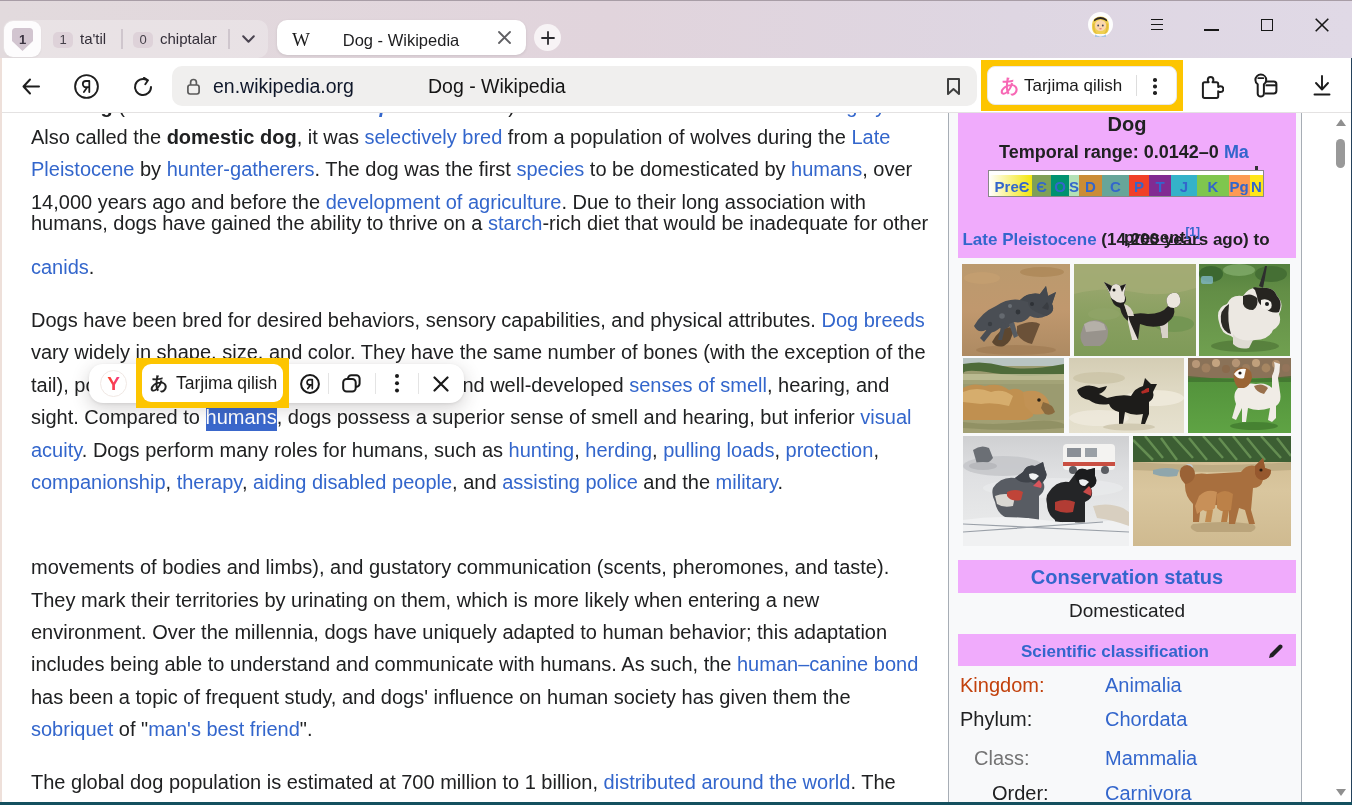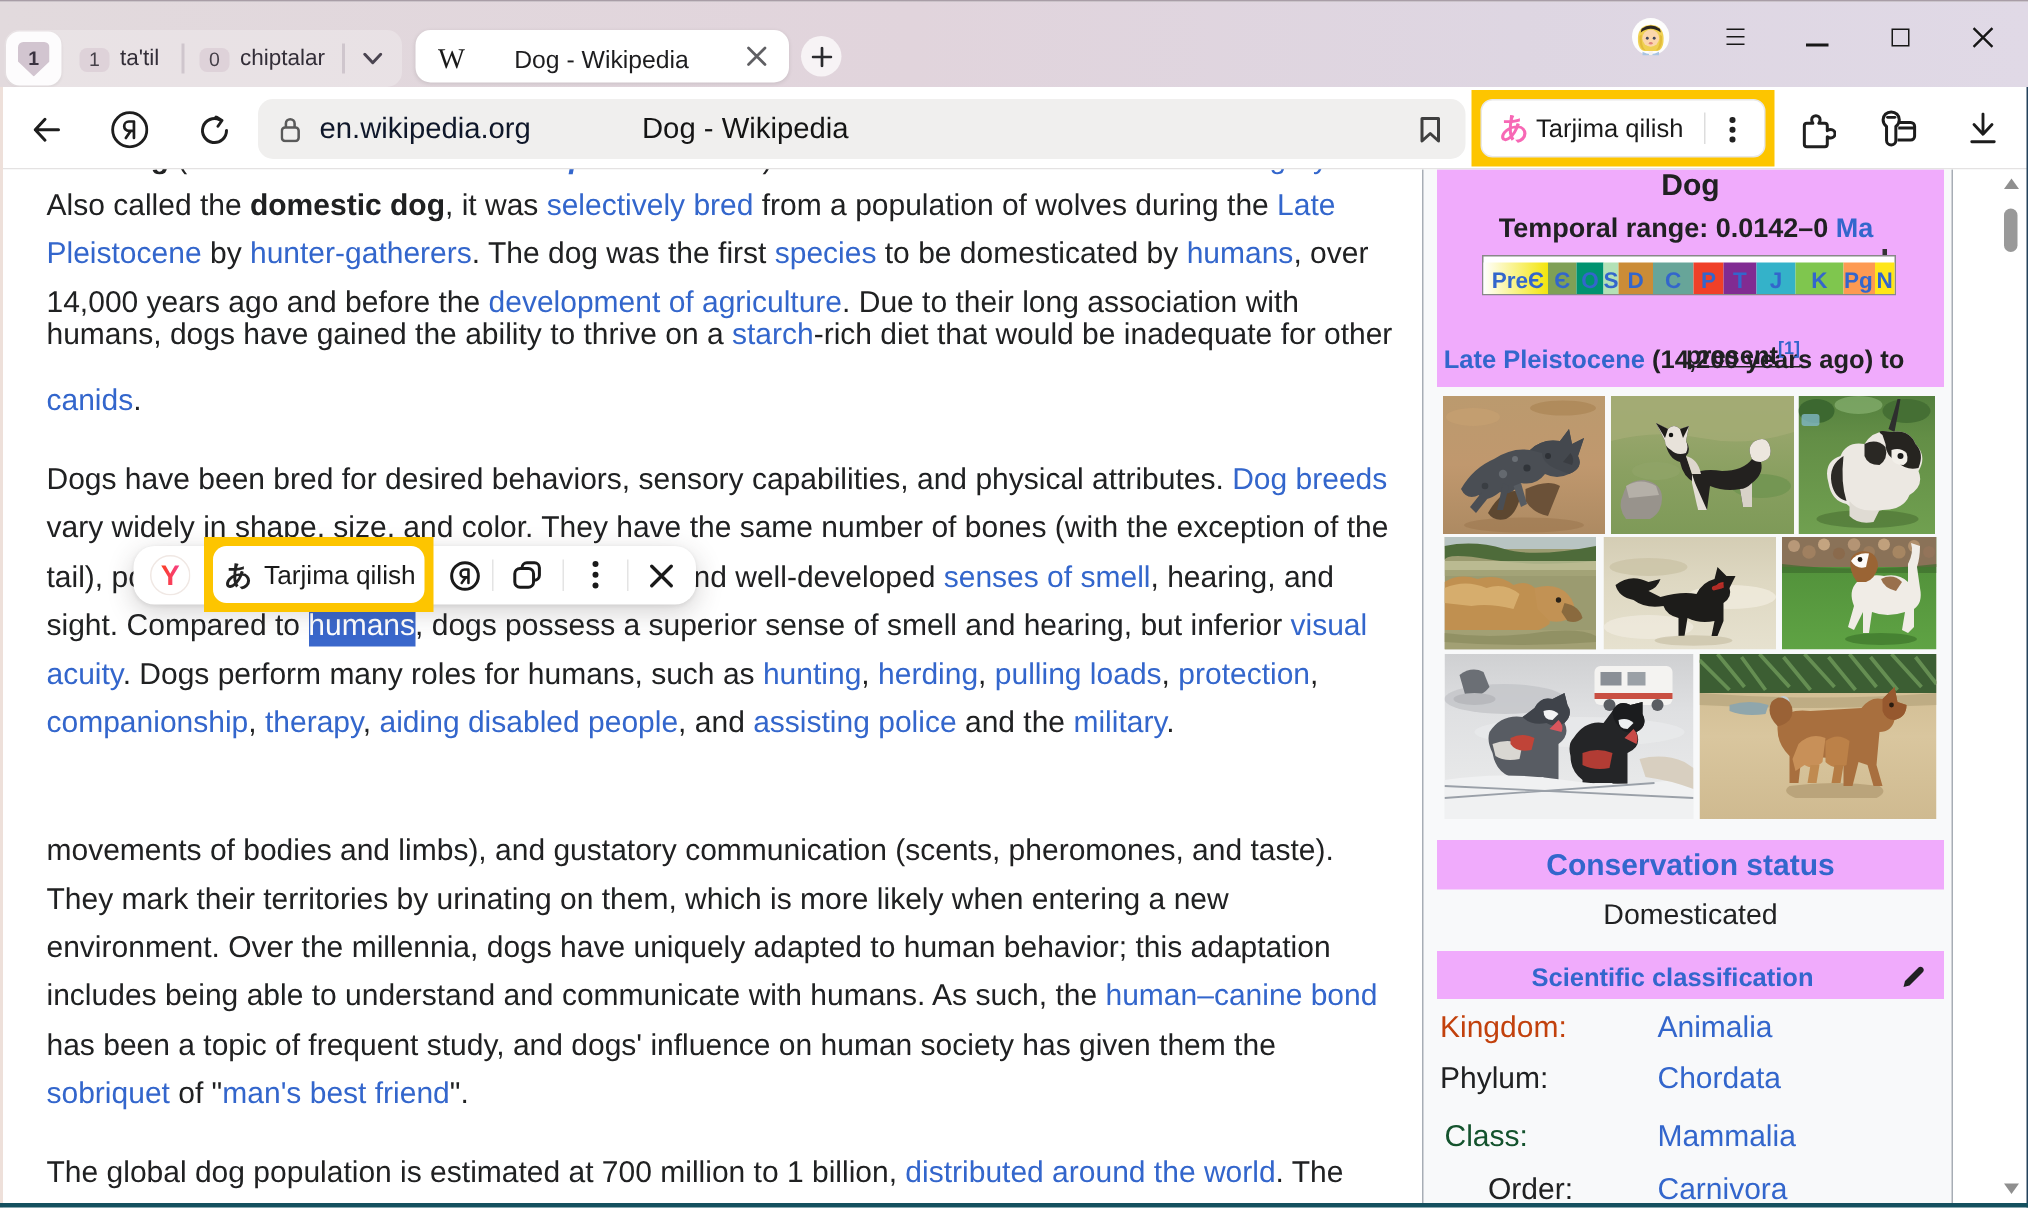"Class:" div.abs { color: #14532d -> #737373; left: 14px -> 25px }
